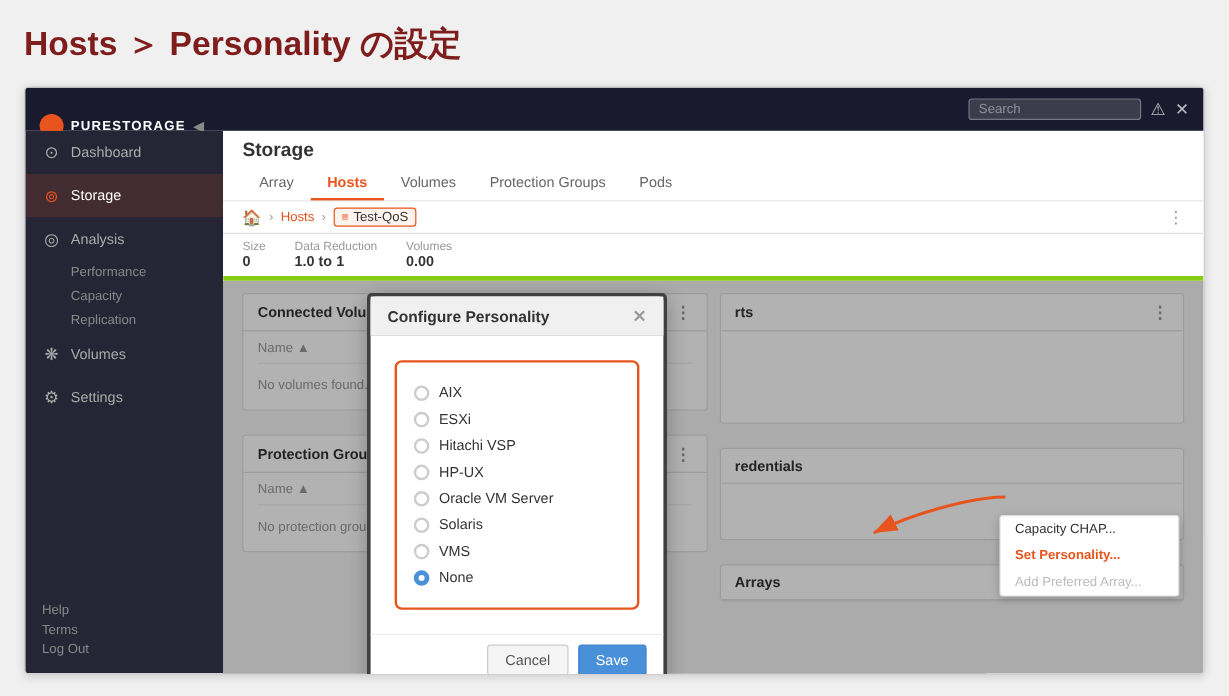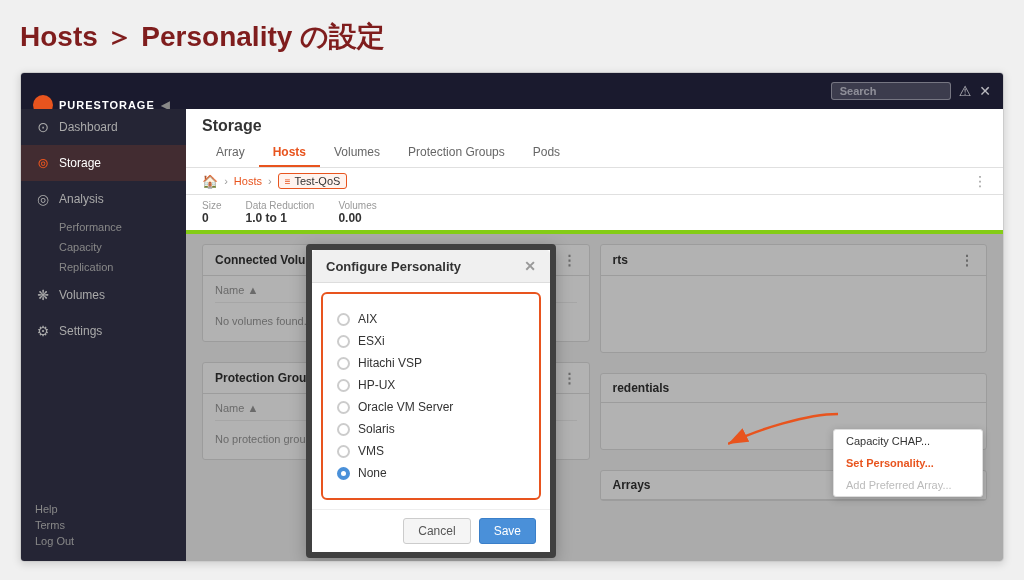"Search" .search-box { font-weight: bold -> none; width: 120px -> 144px }
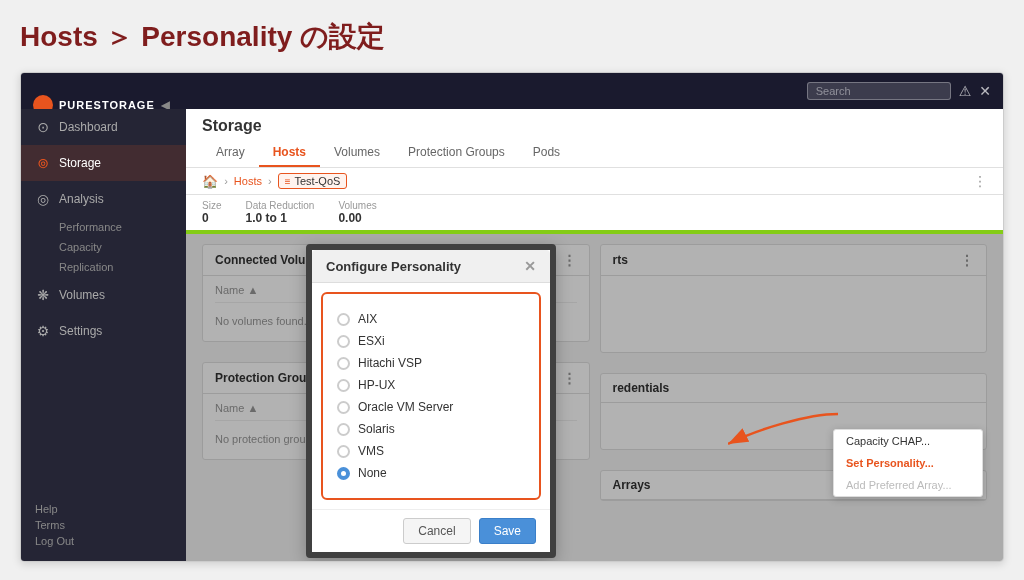"Configure Personality" .modal { border: 6px solid #404040 -> 3px solid #404040 }
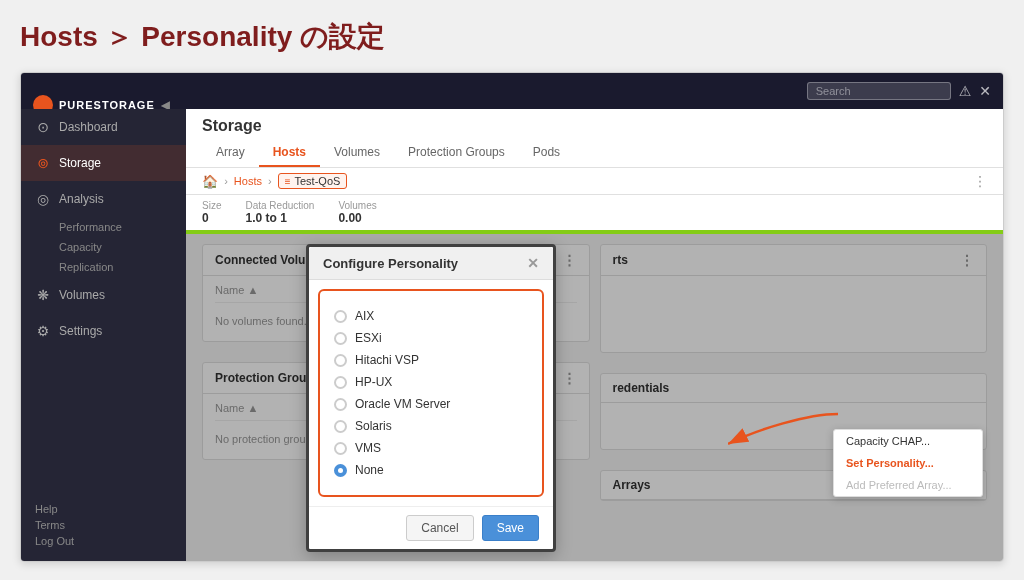"AIX" .modal-body { margin: 9px -> 20px }
